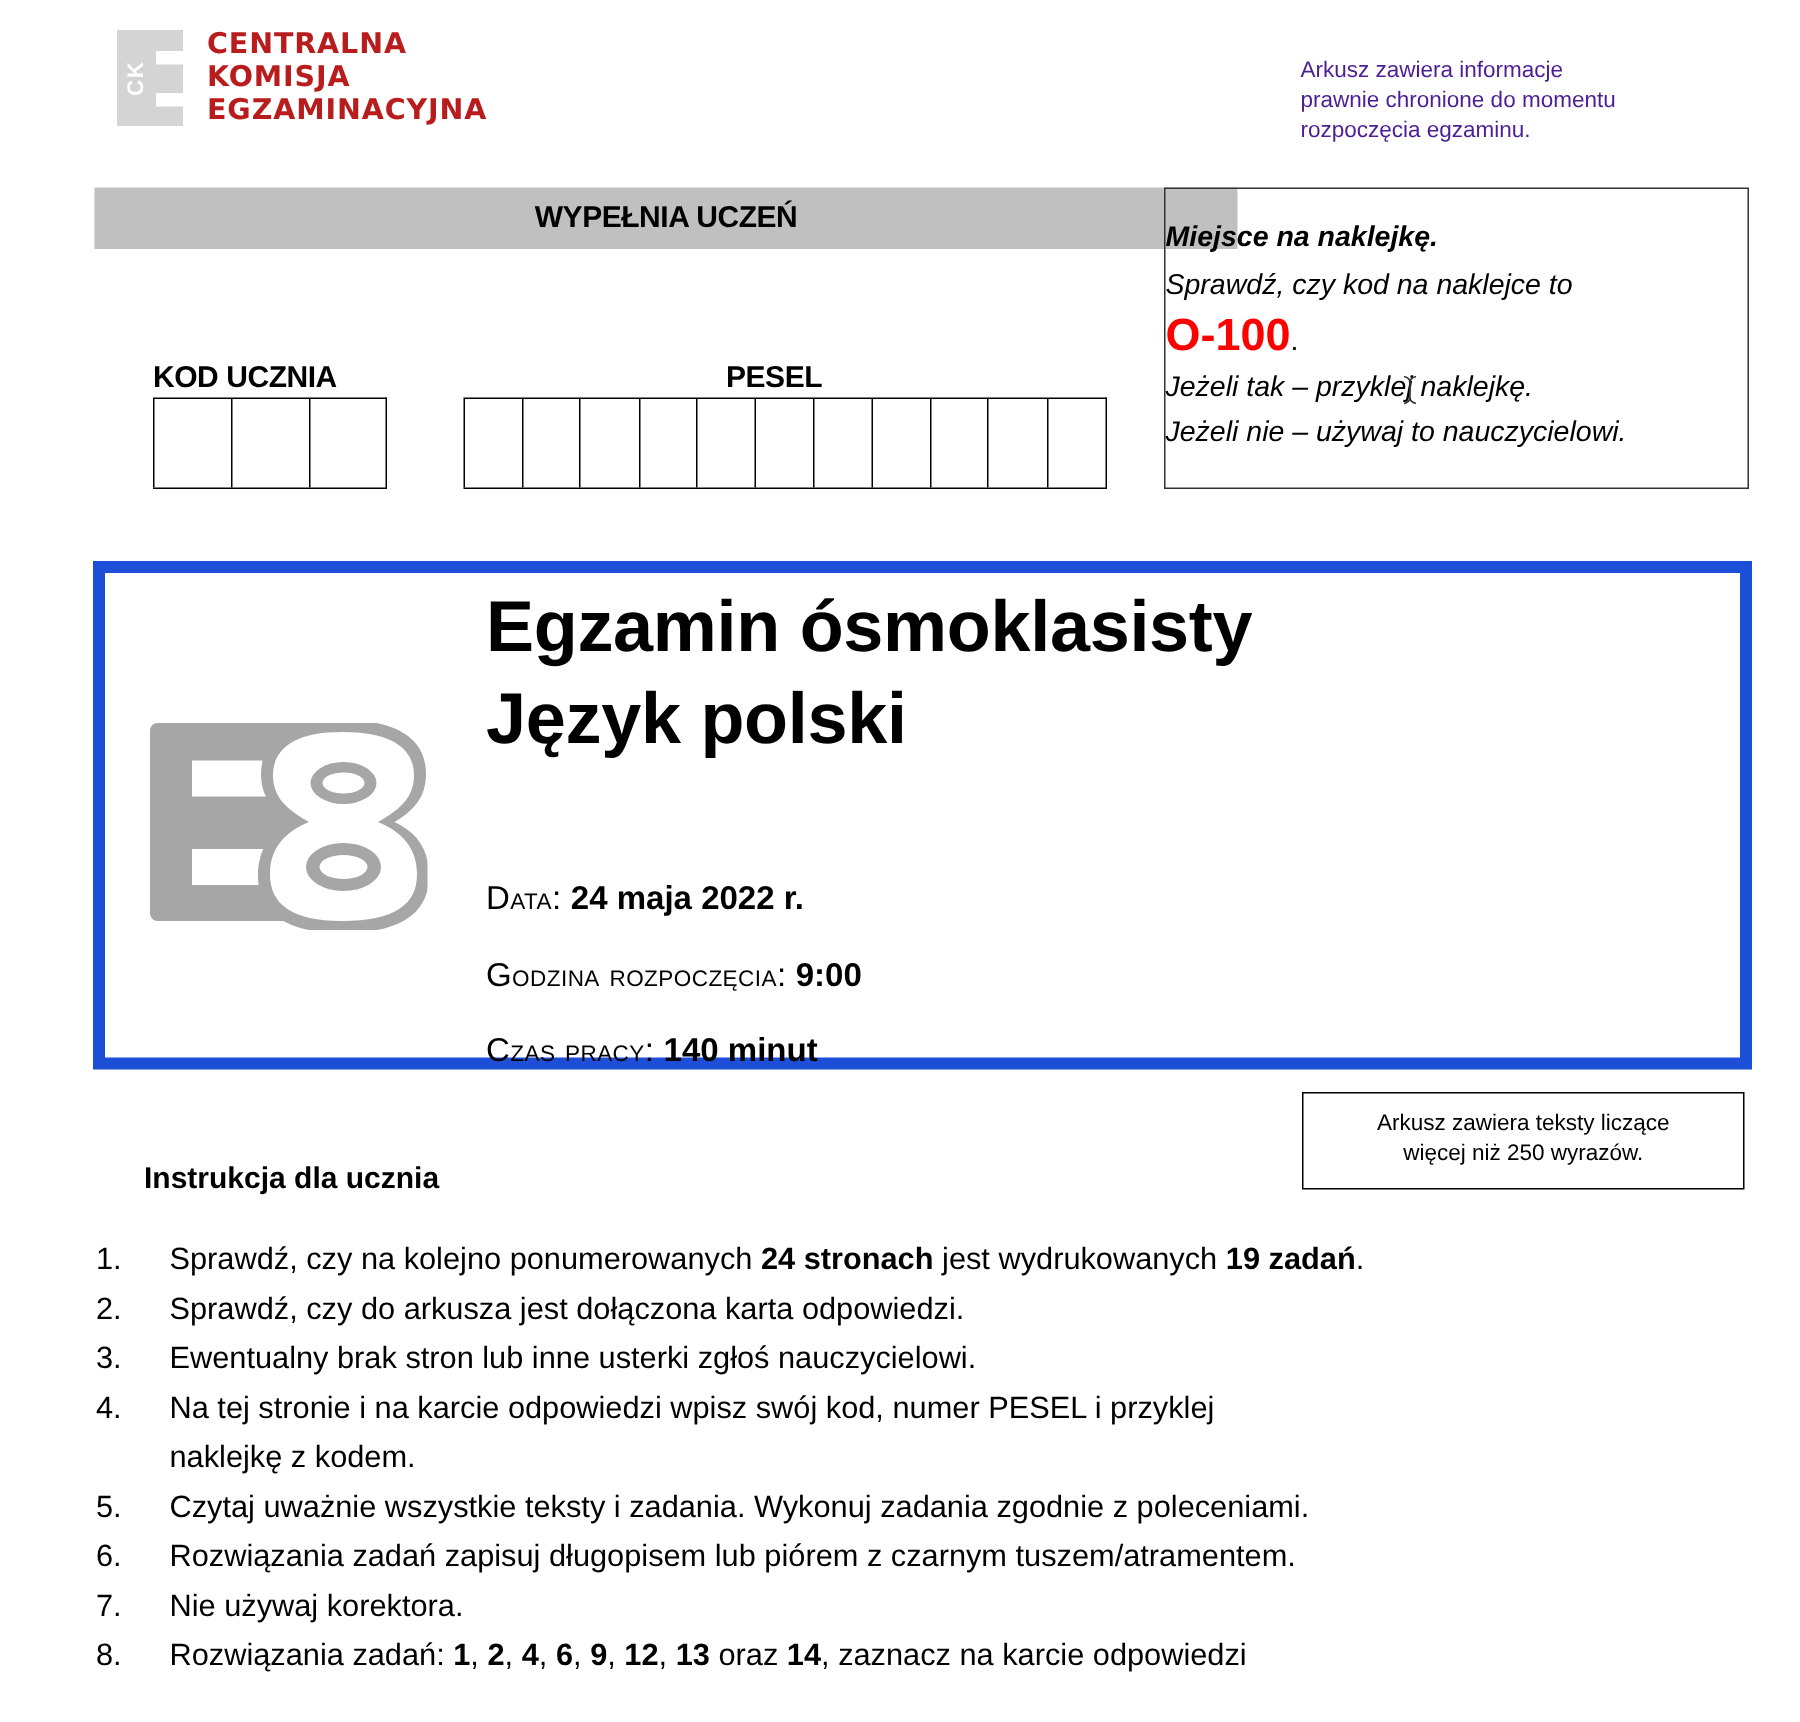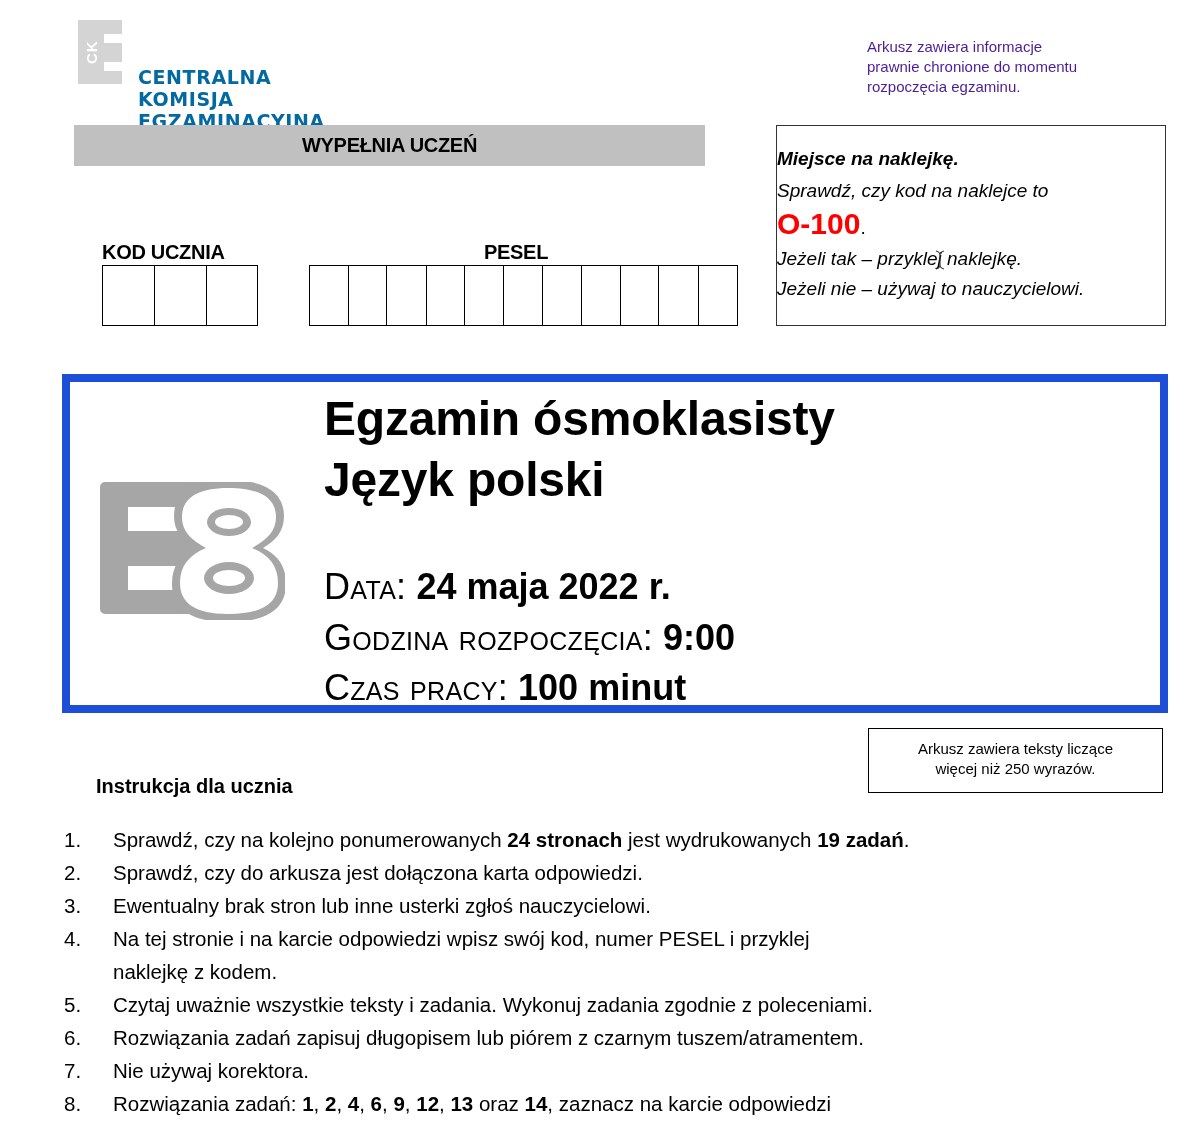"CENTRALNA" .logo-text { color: #0369a1 -> #b91c1c; margin-top: 48px -> none }
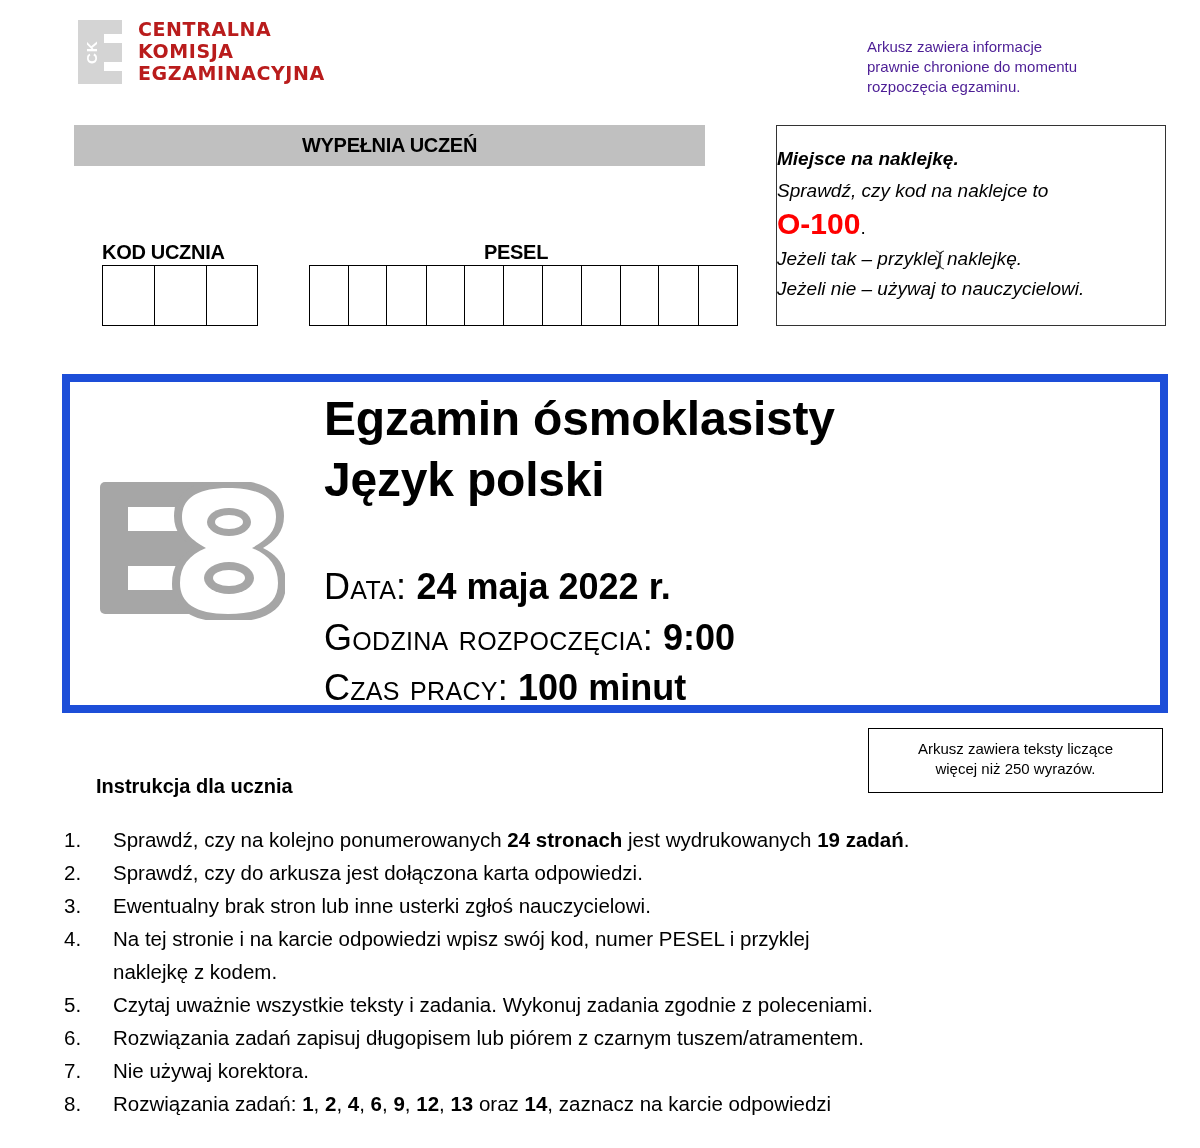"WYPEŁNIA UCZEŃ" .fill-band { margin-left: 11px -> none; width: 631px -> 762px }
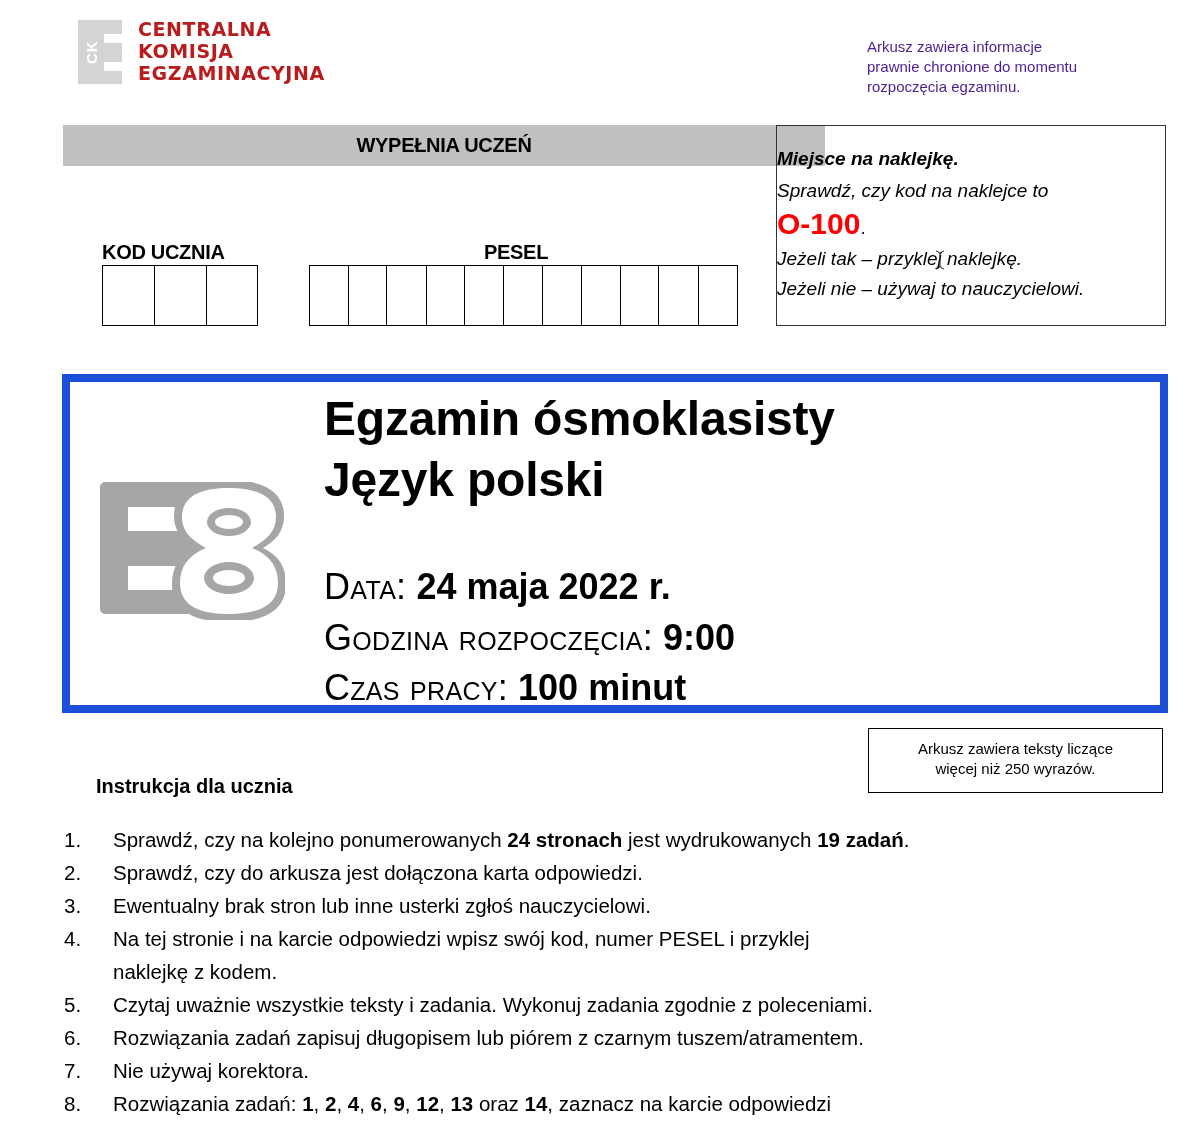"Data: 24 maja 2022 r." .meta { font-size: 36px -> 22px; margin-top: none -> 20px }
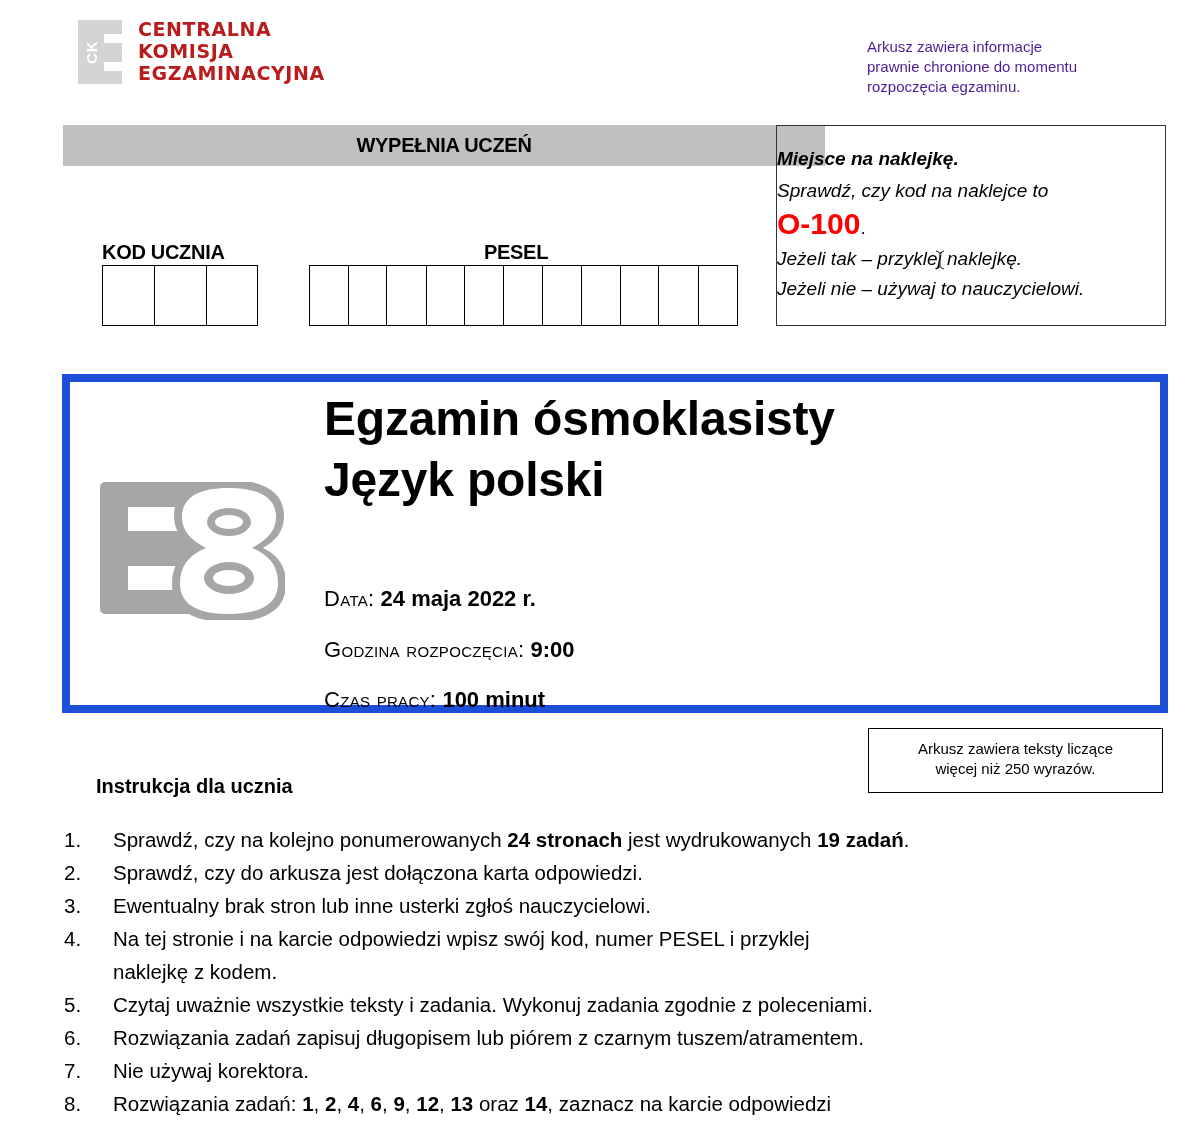"100 minut" span.val { text: 100 -> 140 }
